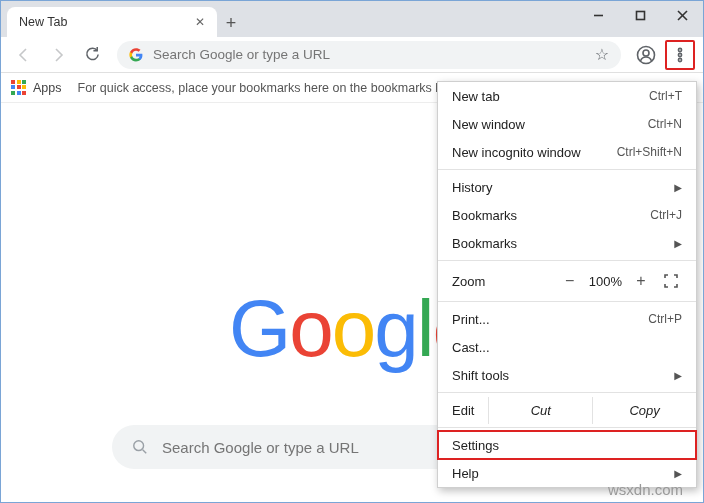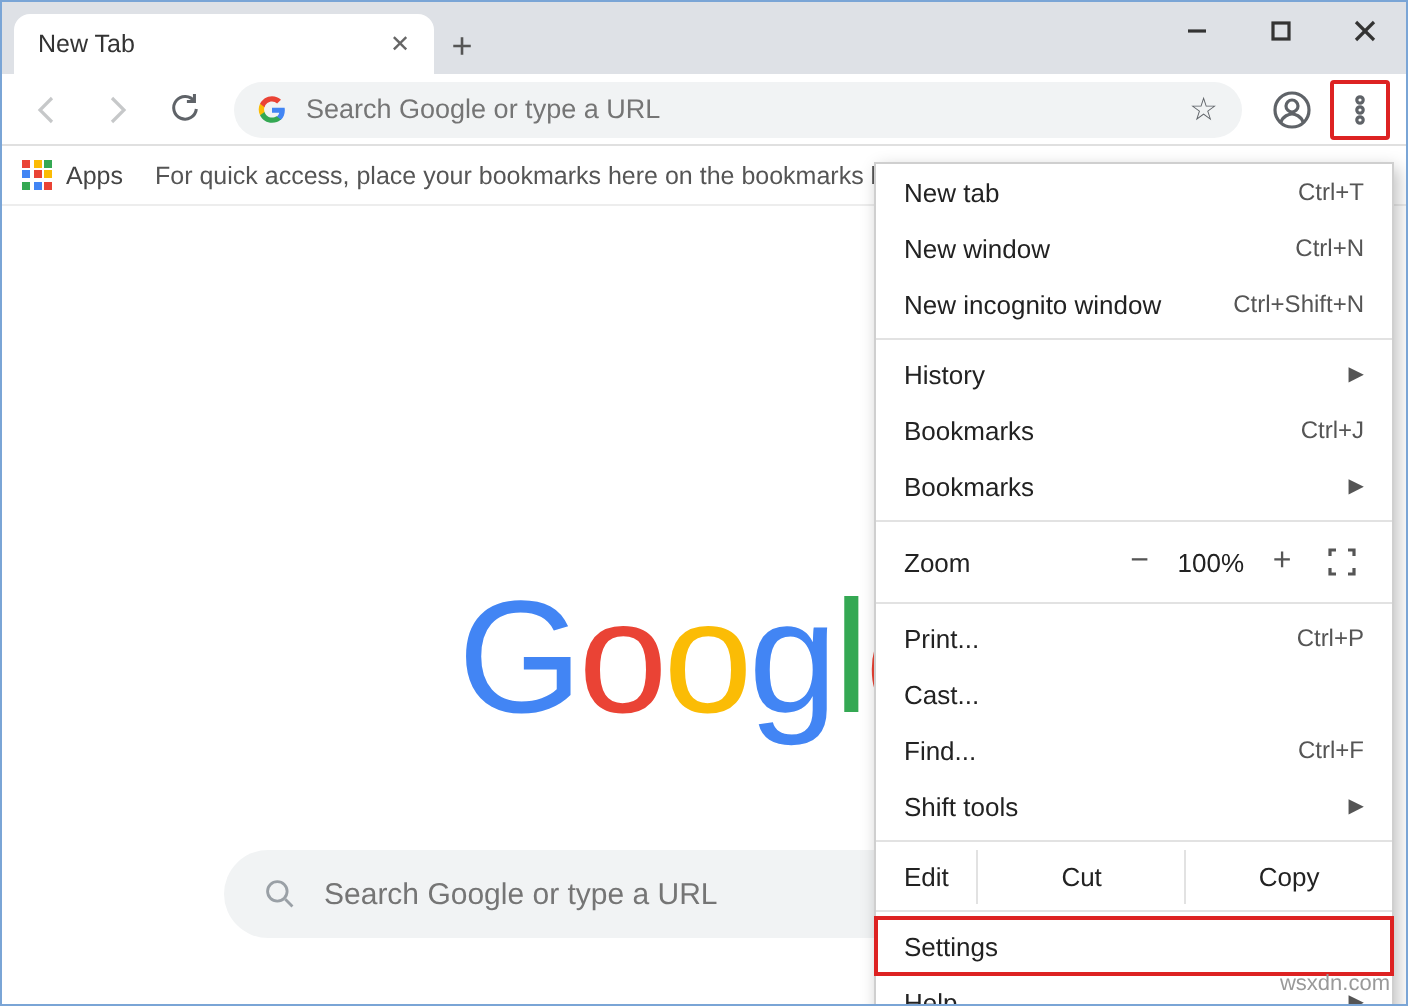"Find..." div.menu-row { html: <div> <span>Find...</span> <span>Ctrl+F</span> </div> -> none }
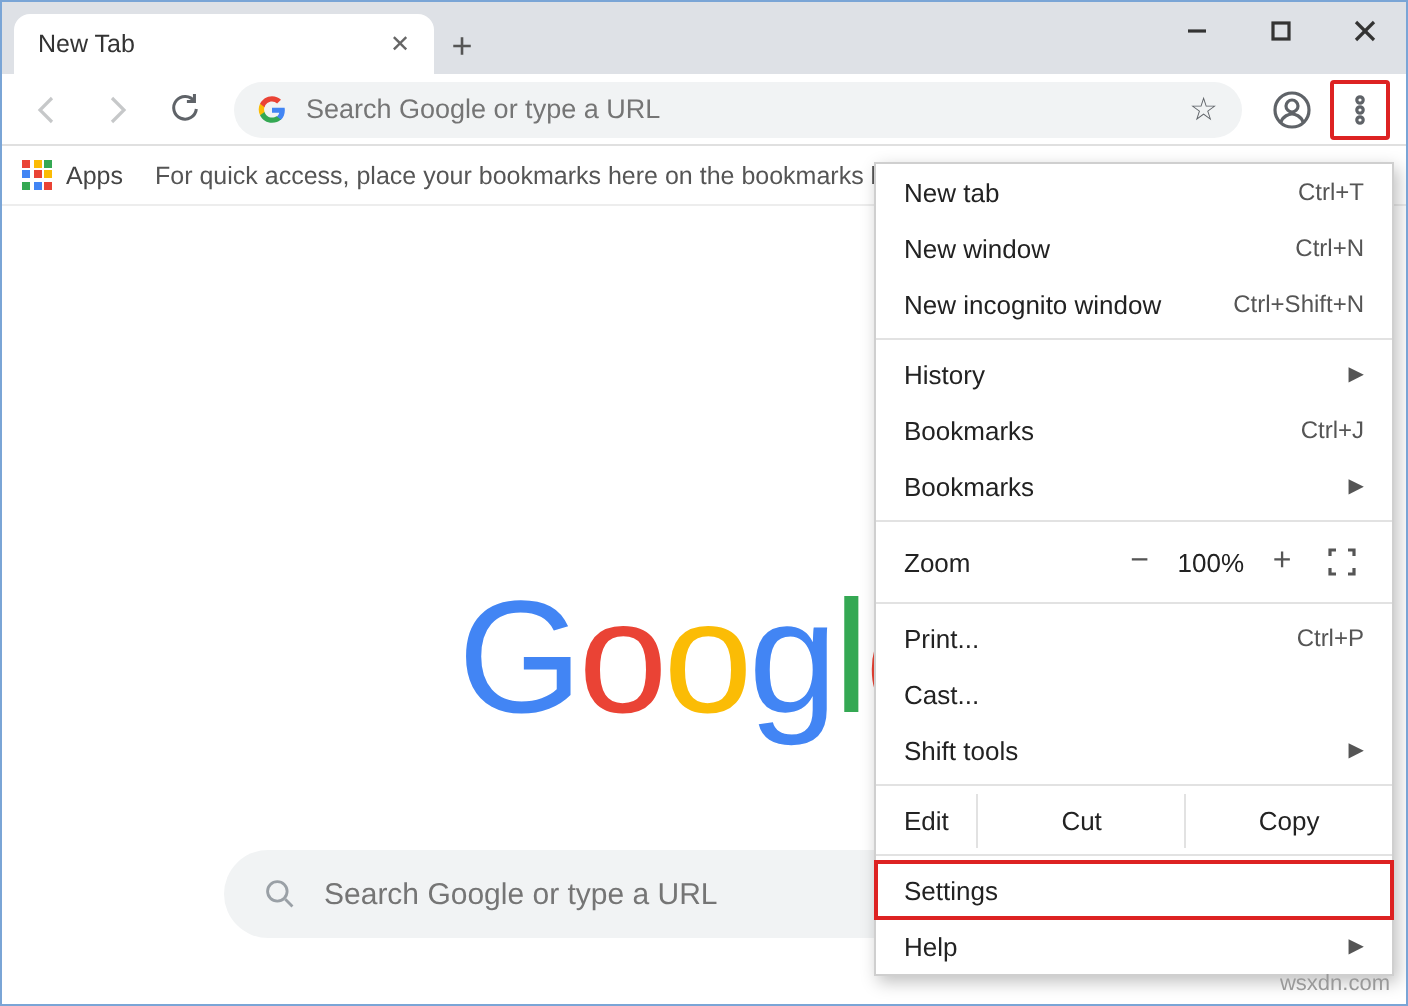"Cut" .edit-cells { font-style: none -> italic }
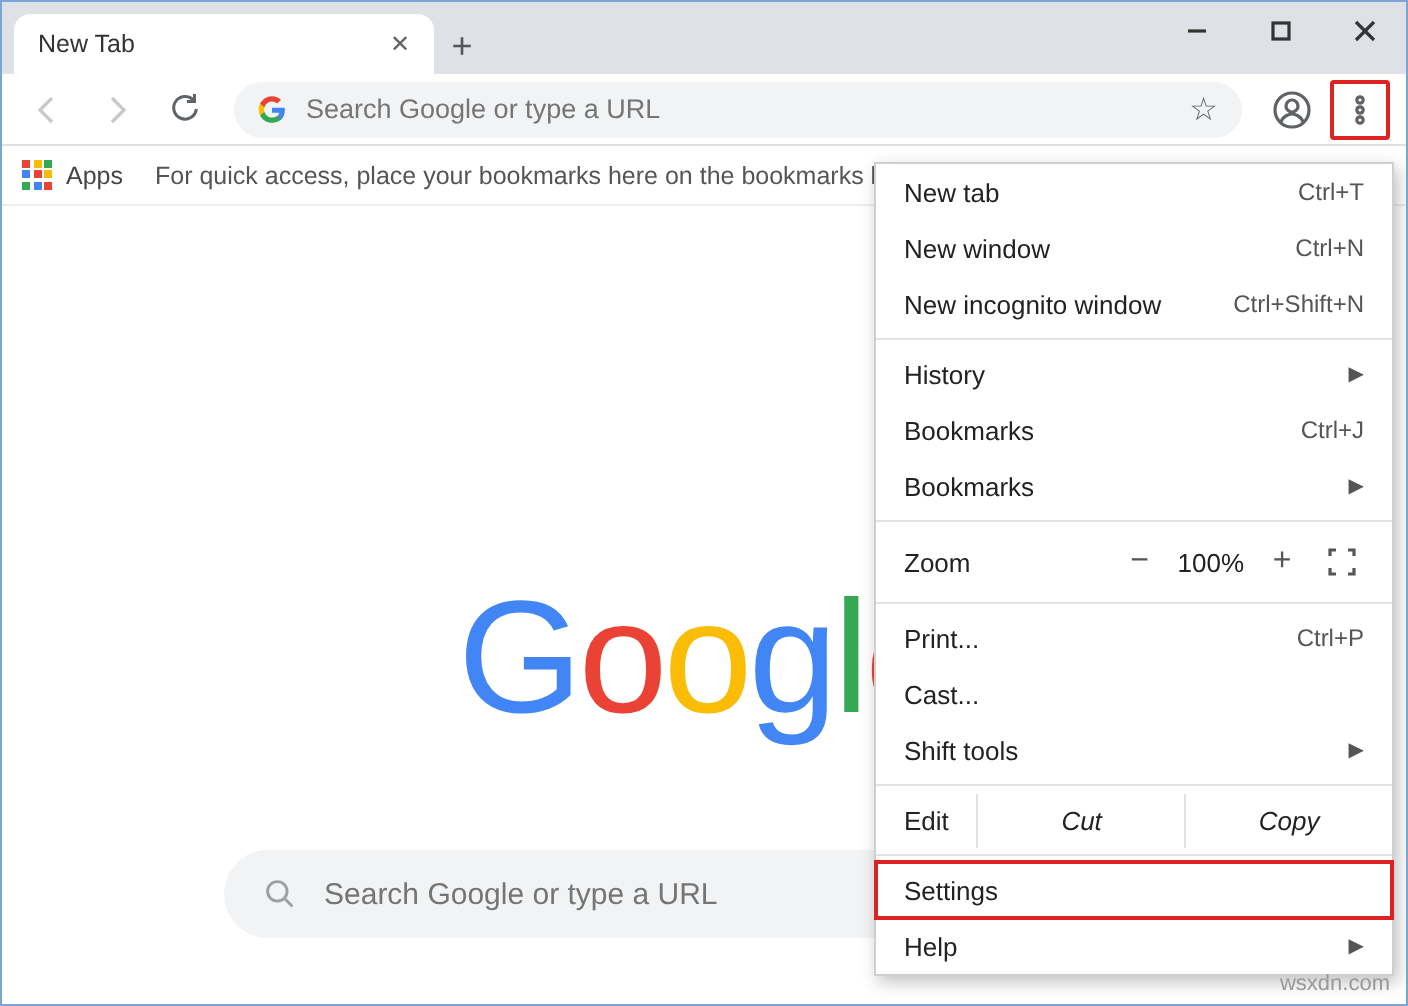"wsxdn.com" .watermark { font-size: 11px -> 15px; right: 8px -> 20px }
